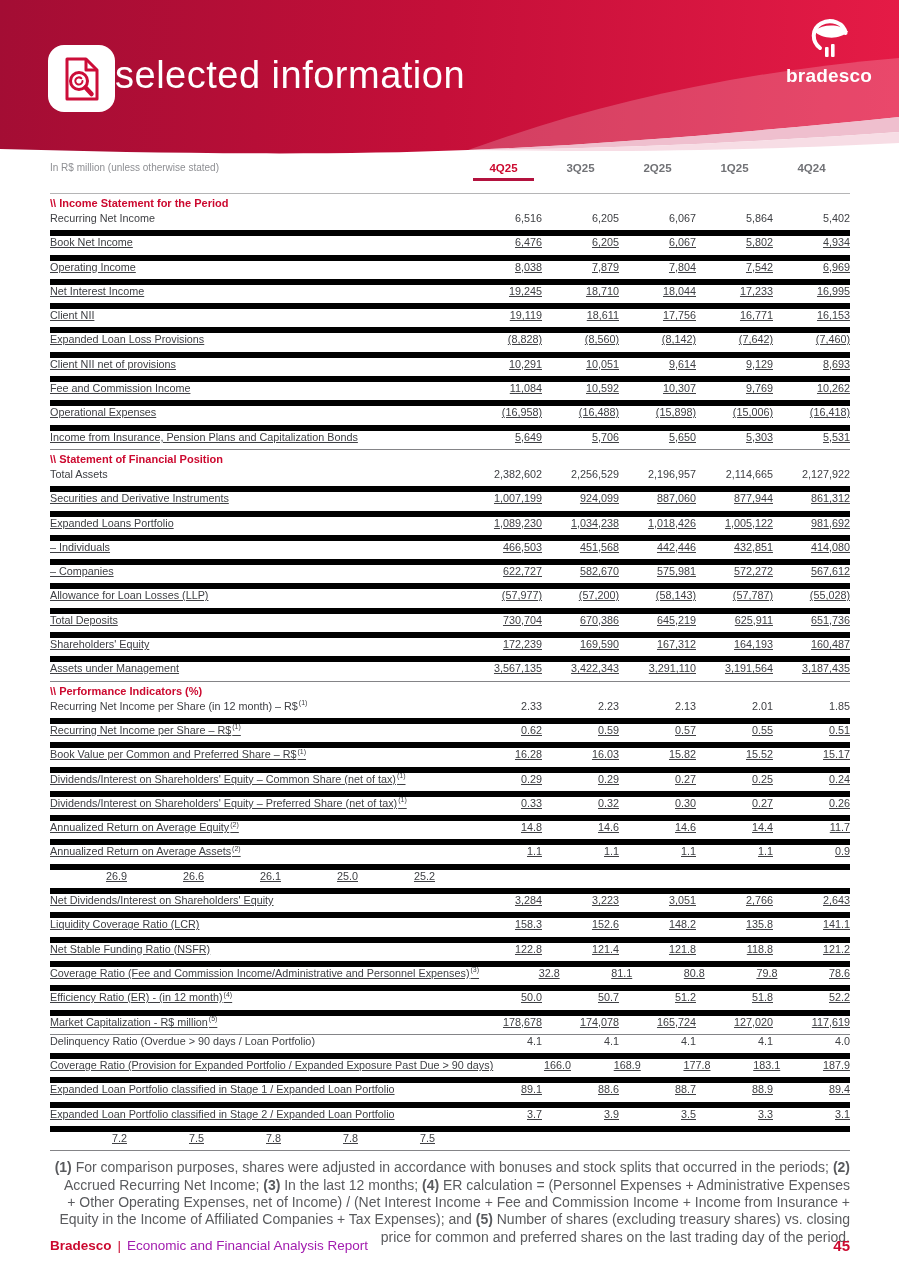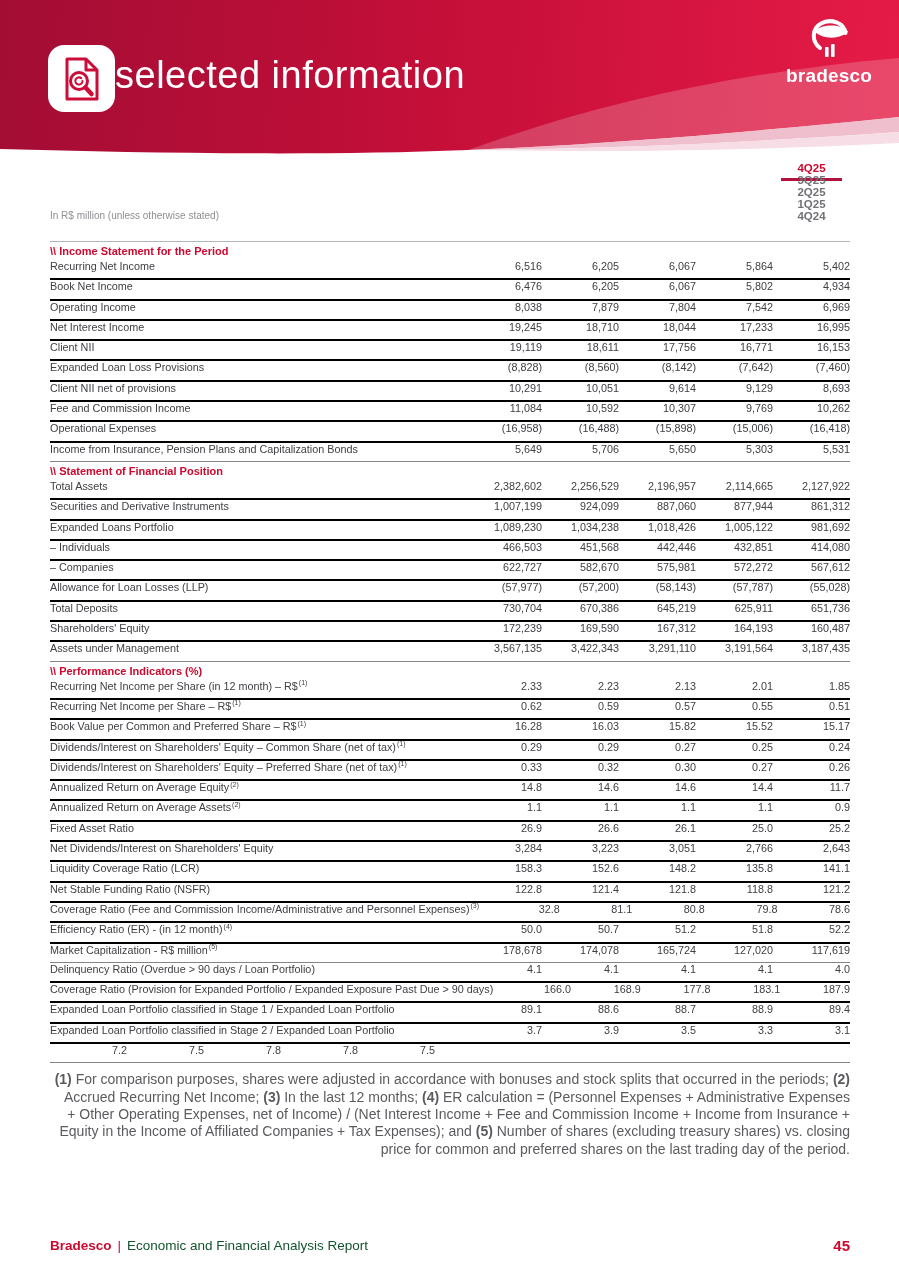"4Q25" .cols { flex-direction: column -> none }
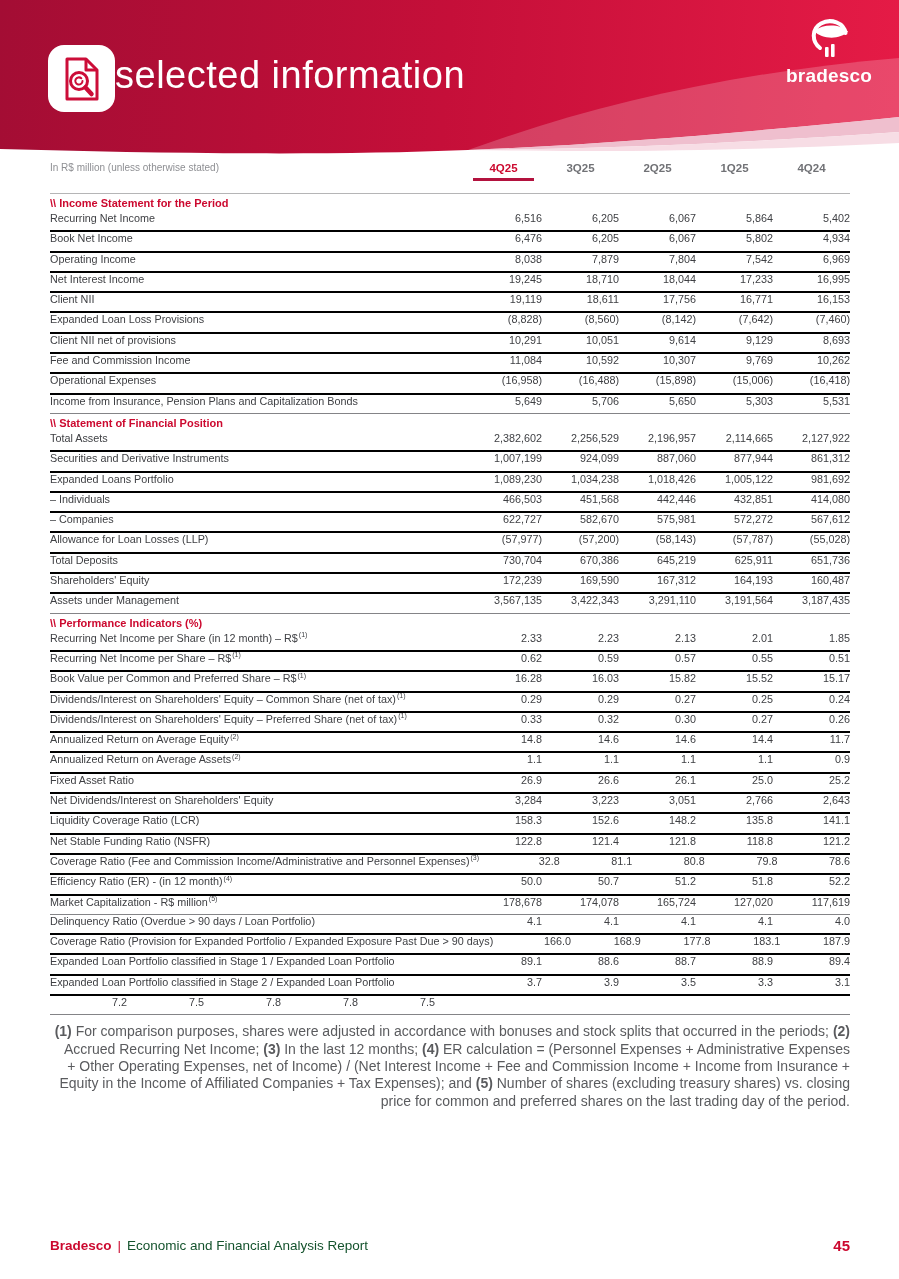"Book Net Income" .t-row + .t-row { border-top: 2px solid #000000 -> 6px solid #000000; text-decoration: none -> underline }
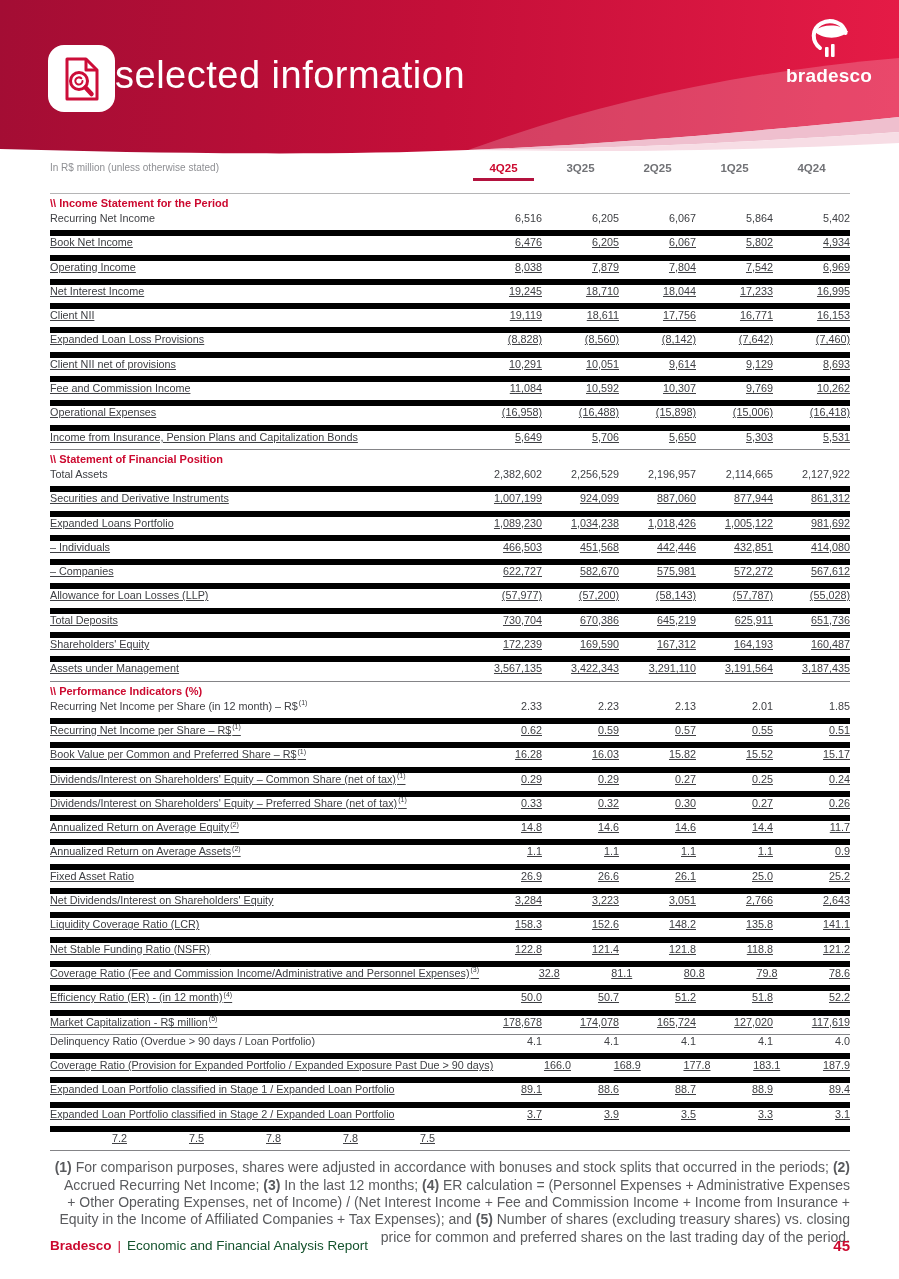"Fixed Asset Ratio" div.t-label { html: <div><span>Fixed Asset Ratio</span></div> -> none }
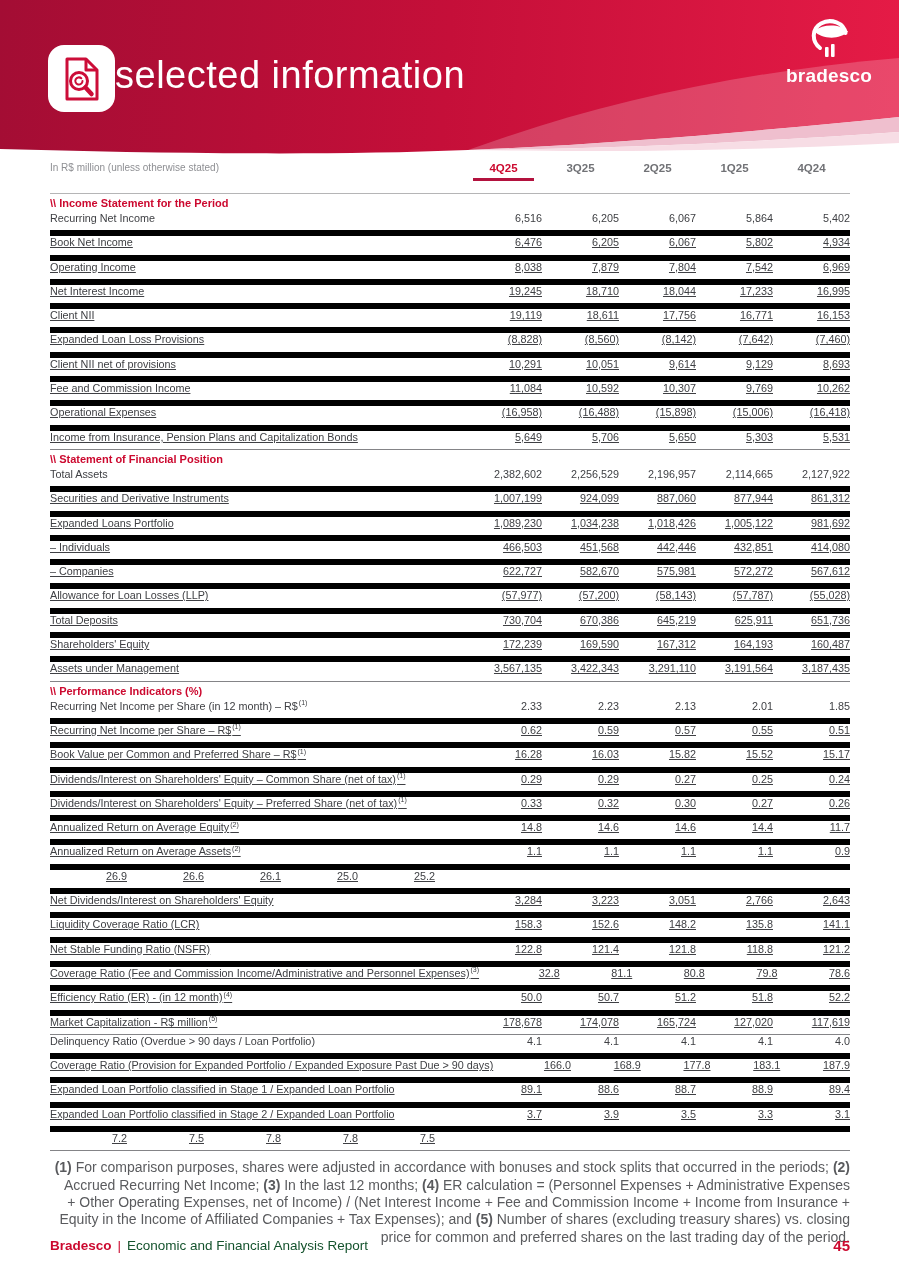"Economic and Financial Analysis Report" .f-report { color: #14532d -> #a21caf }
